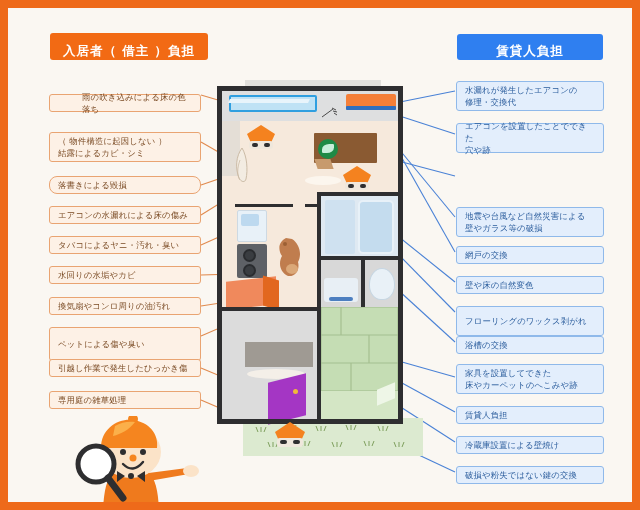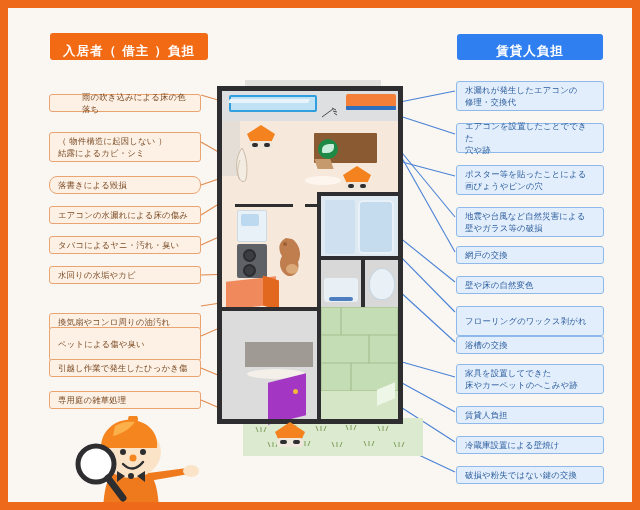"ポスター等を貼ったことによる" div.lbl { html: <div>ポスター等を貼ったことによる 画びょうやピンの穴</div> -> none }
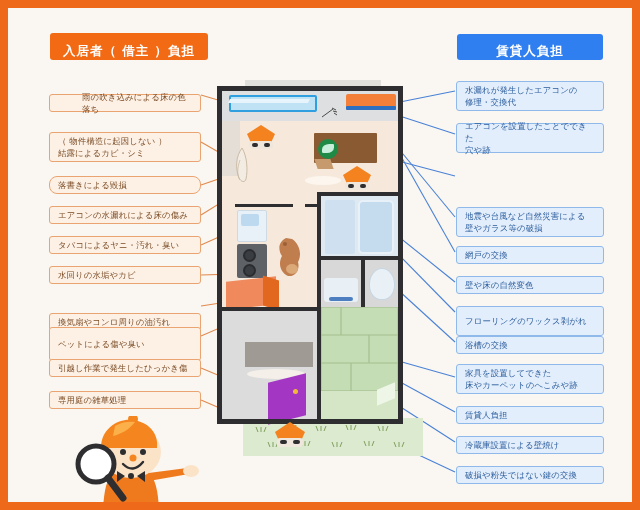"換気扇やコンロ周りの油汚れ" div.lbl { margin-top: 16px -> none }
